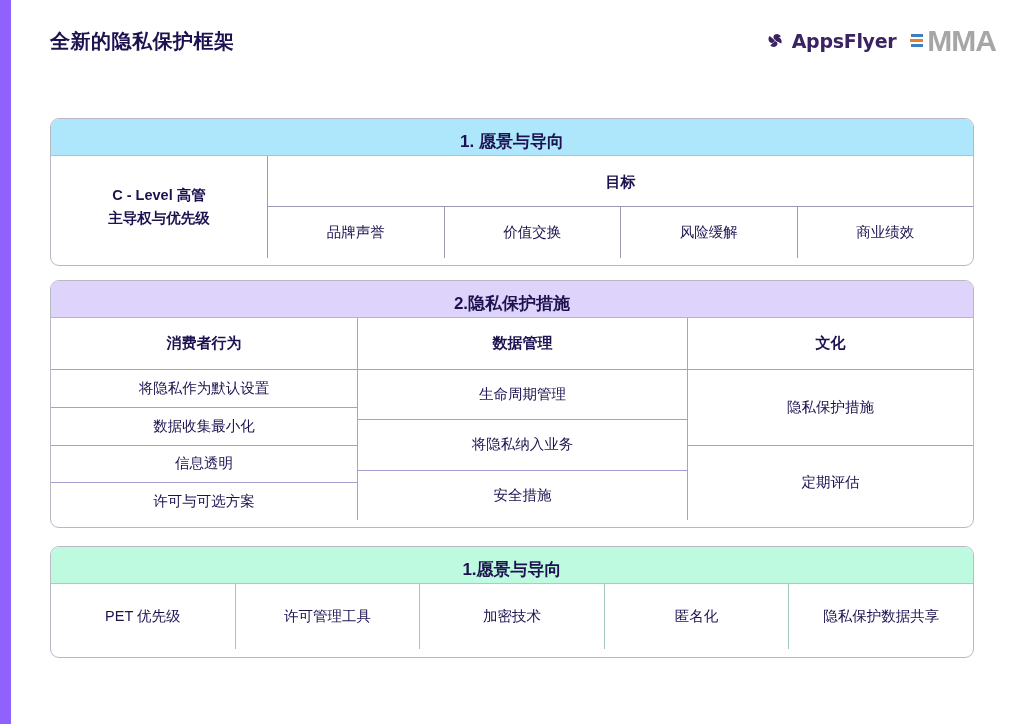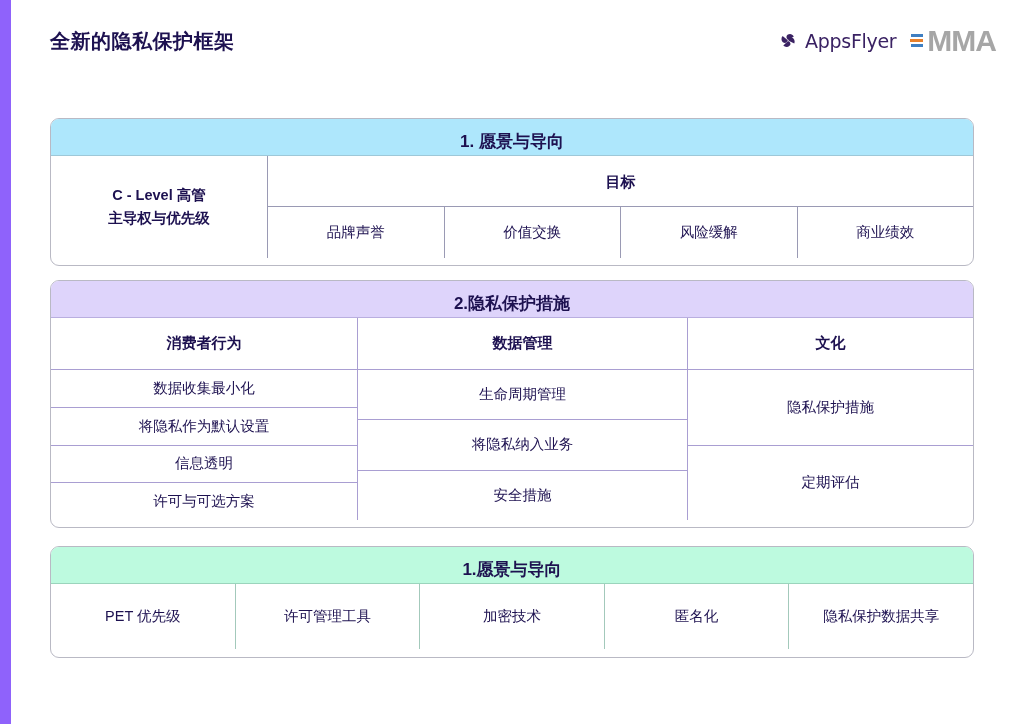"AppsFlyer" .af-word { font-weight: normal -> bold }
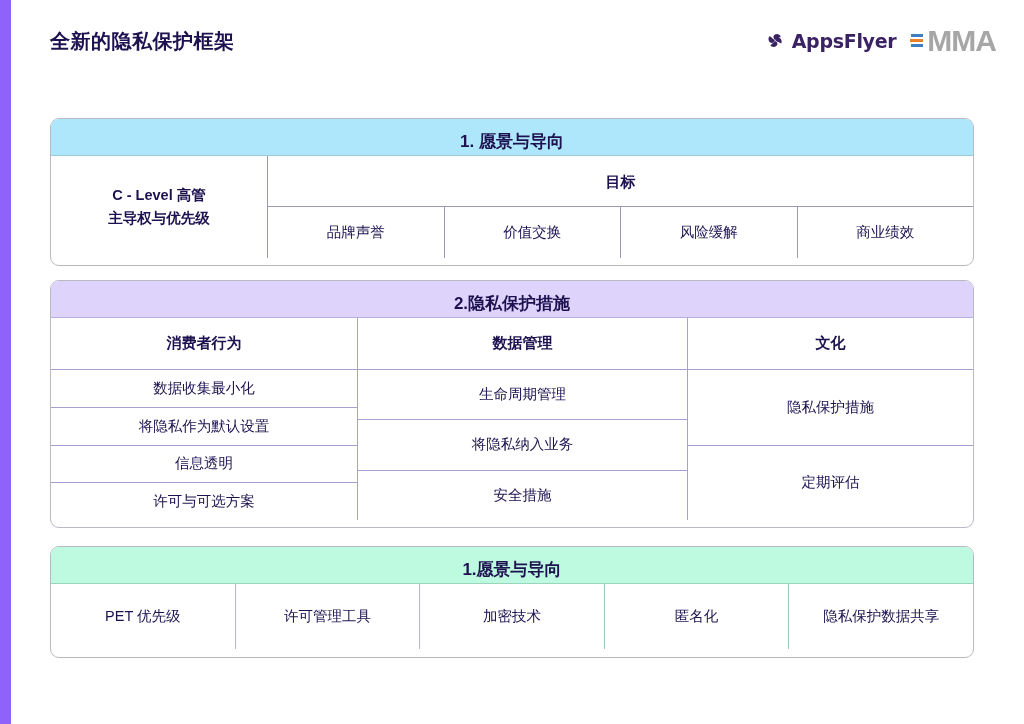"数据收集最小化" div.b2-cell { order: before "将隐私作为默认设置" -> after "将隐私作为默认设置" }
